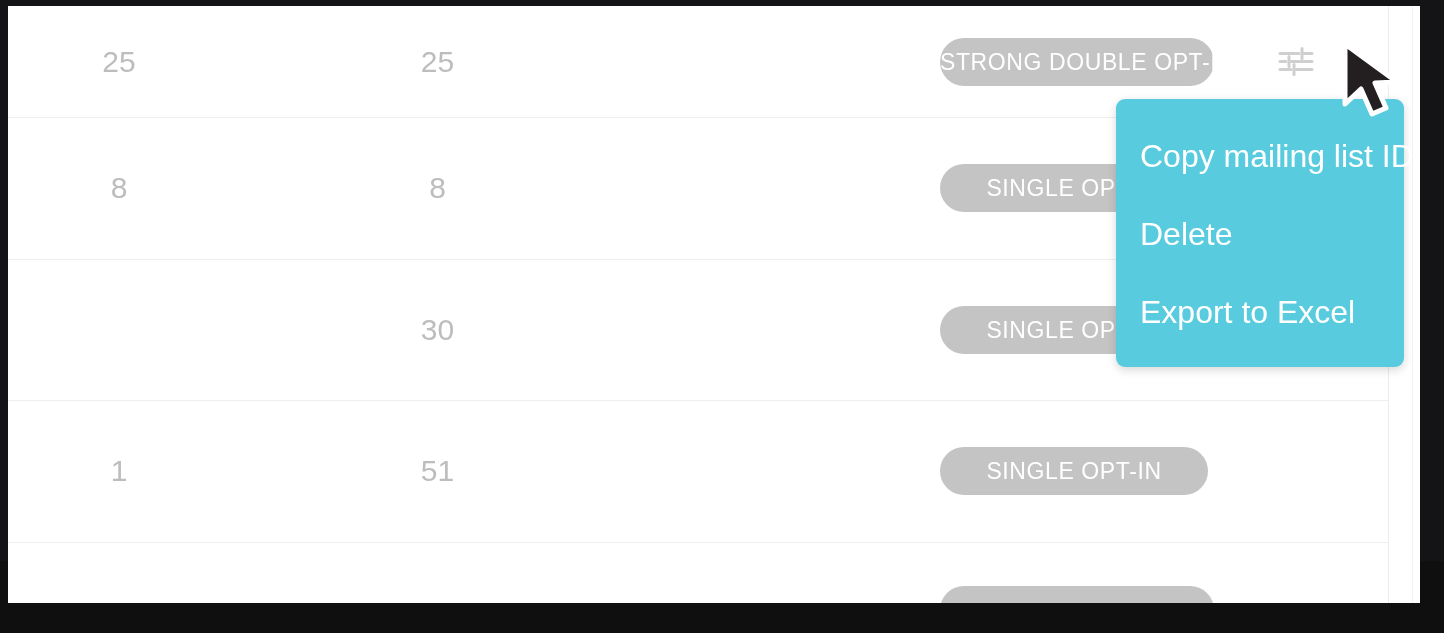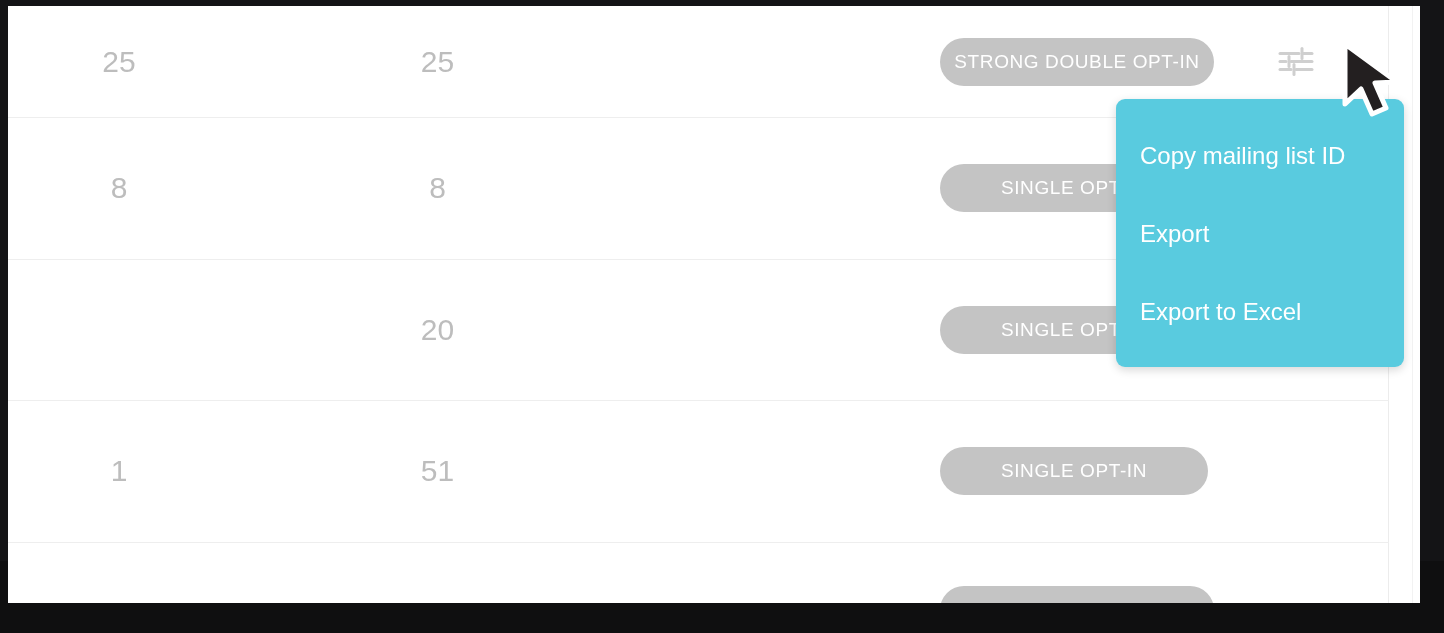"STRONG DOUBLE OPT-IN" .badge { font-size: 19px -> 23px }
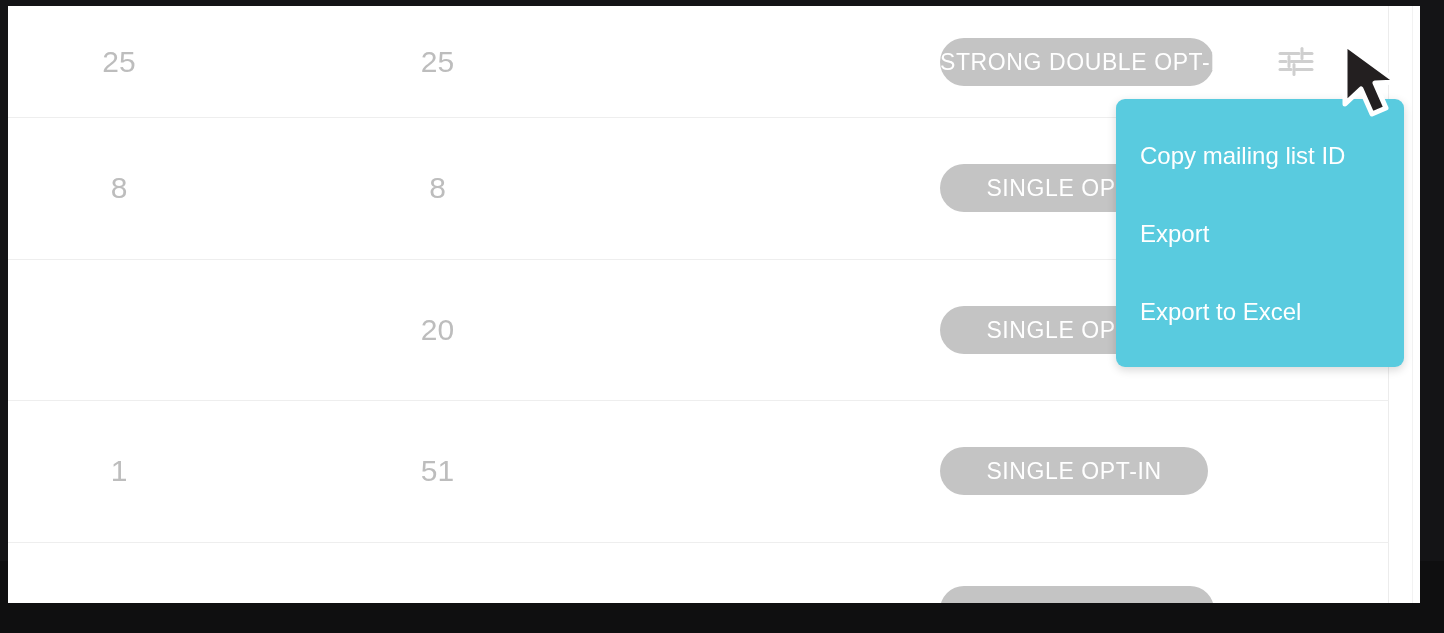"Copy mailing list ID" .menu-item { font-size: 24px -> 32px }
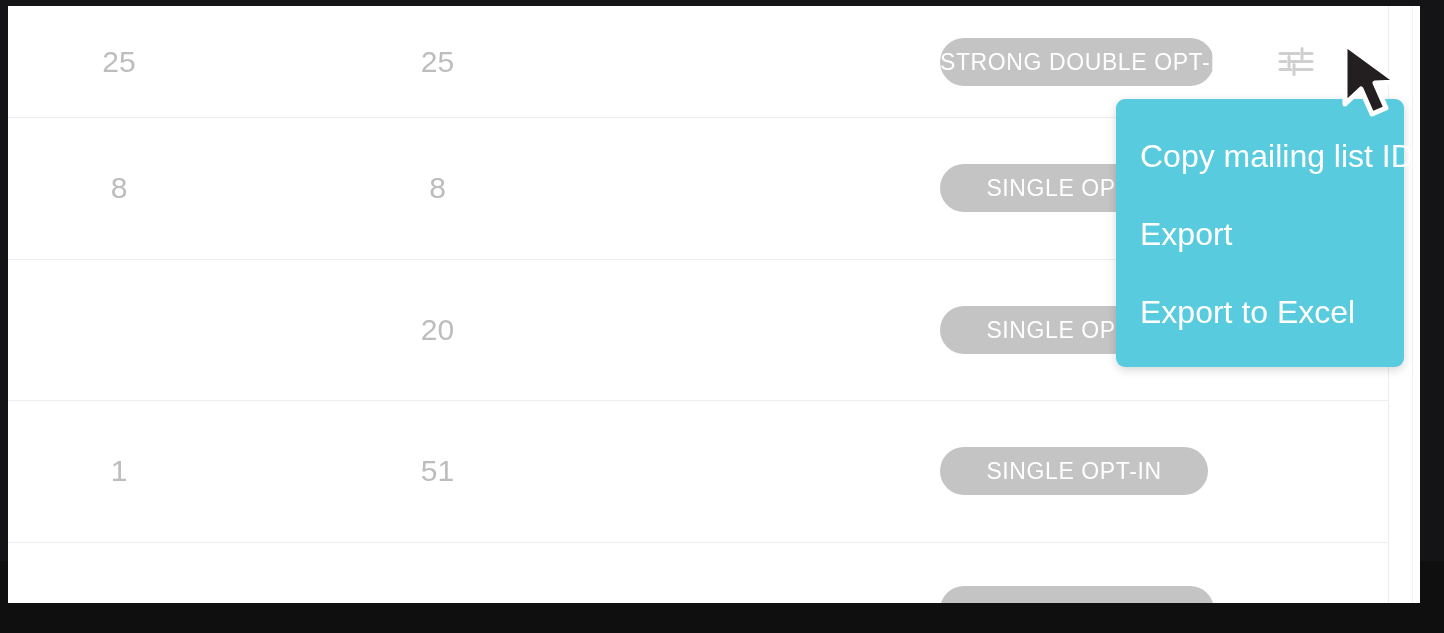"Export" div.menu-item { text: Export -> Delete }
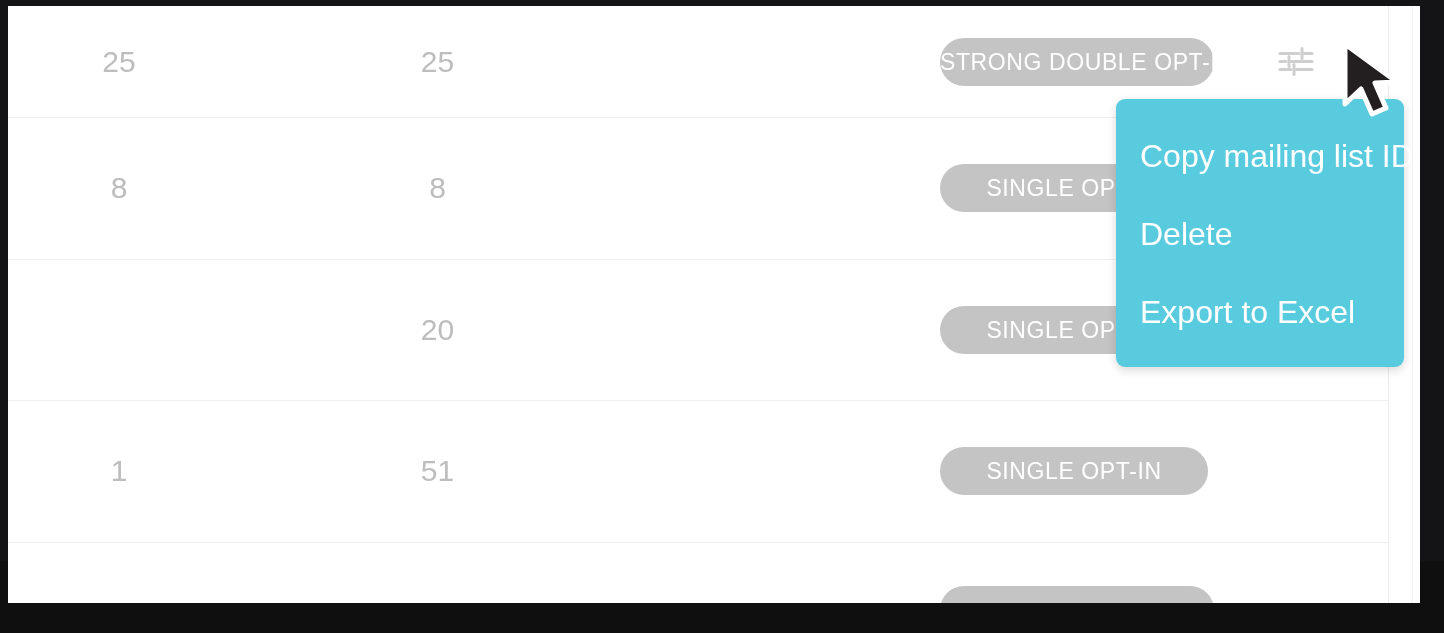"20" div.cell { text: 20 -> 30 }
